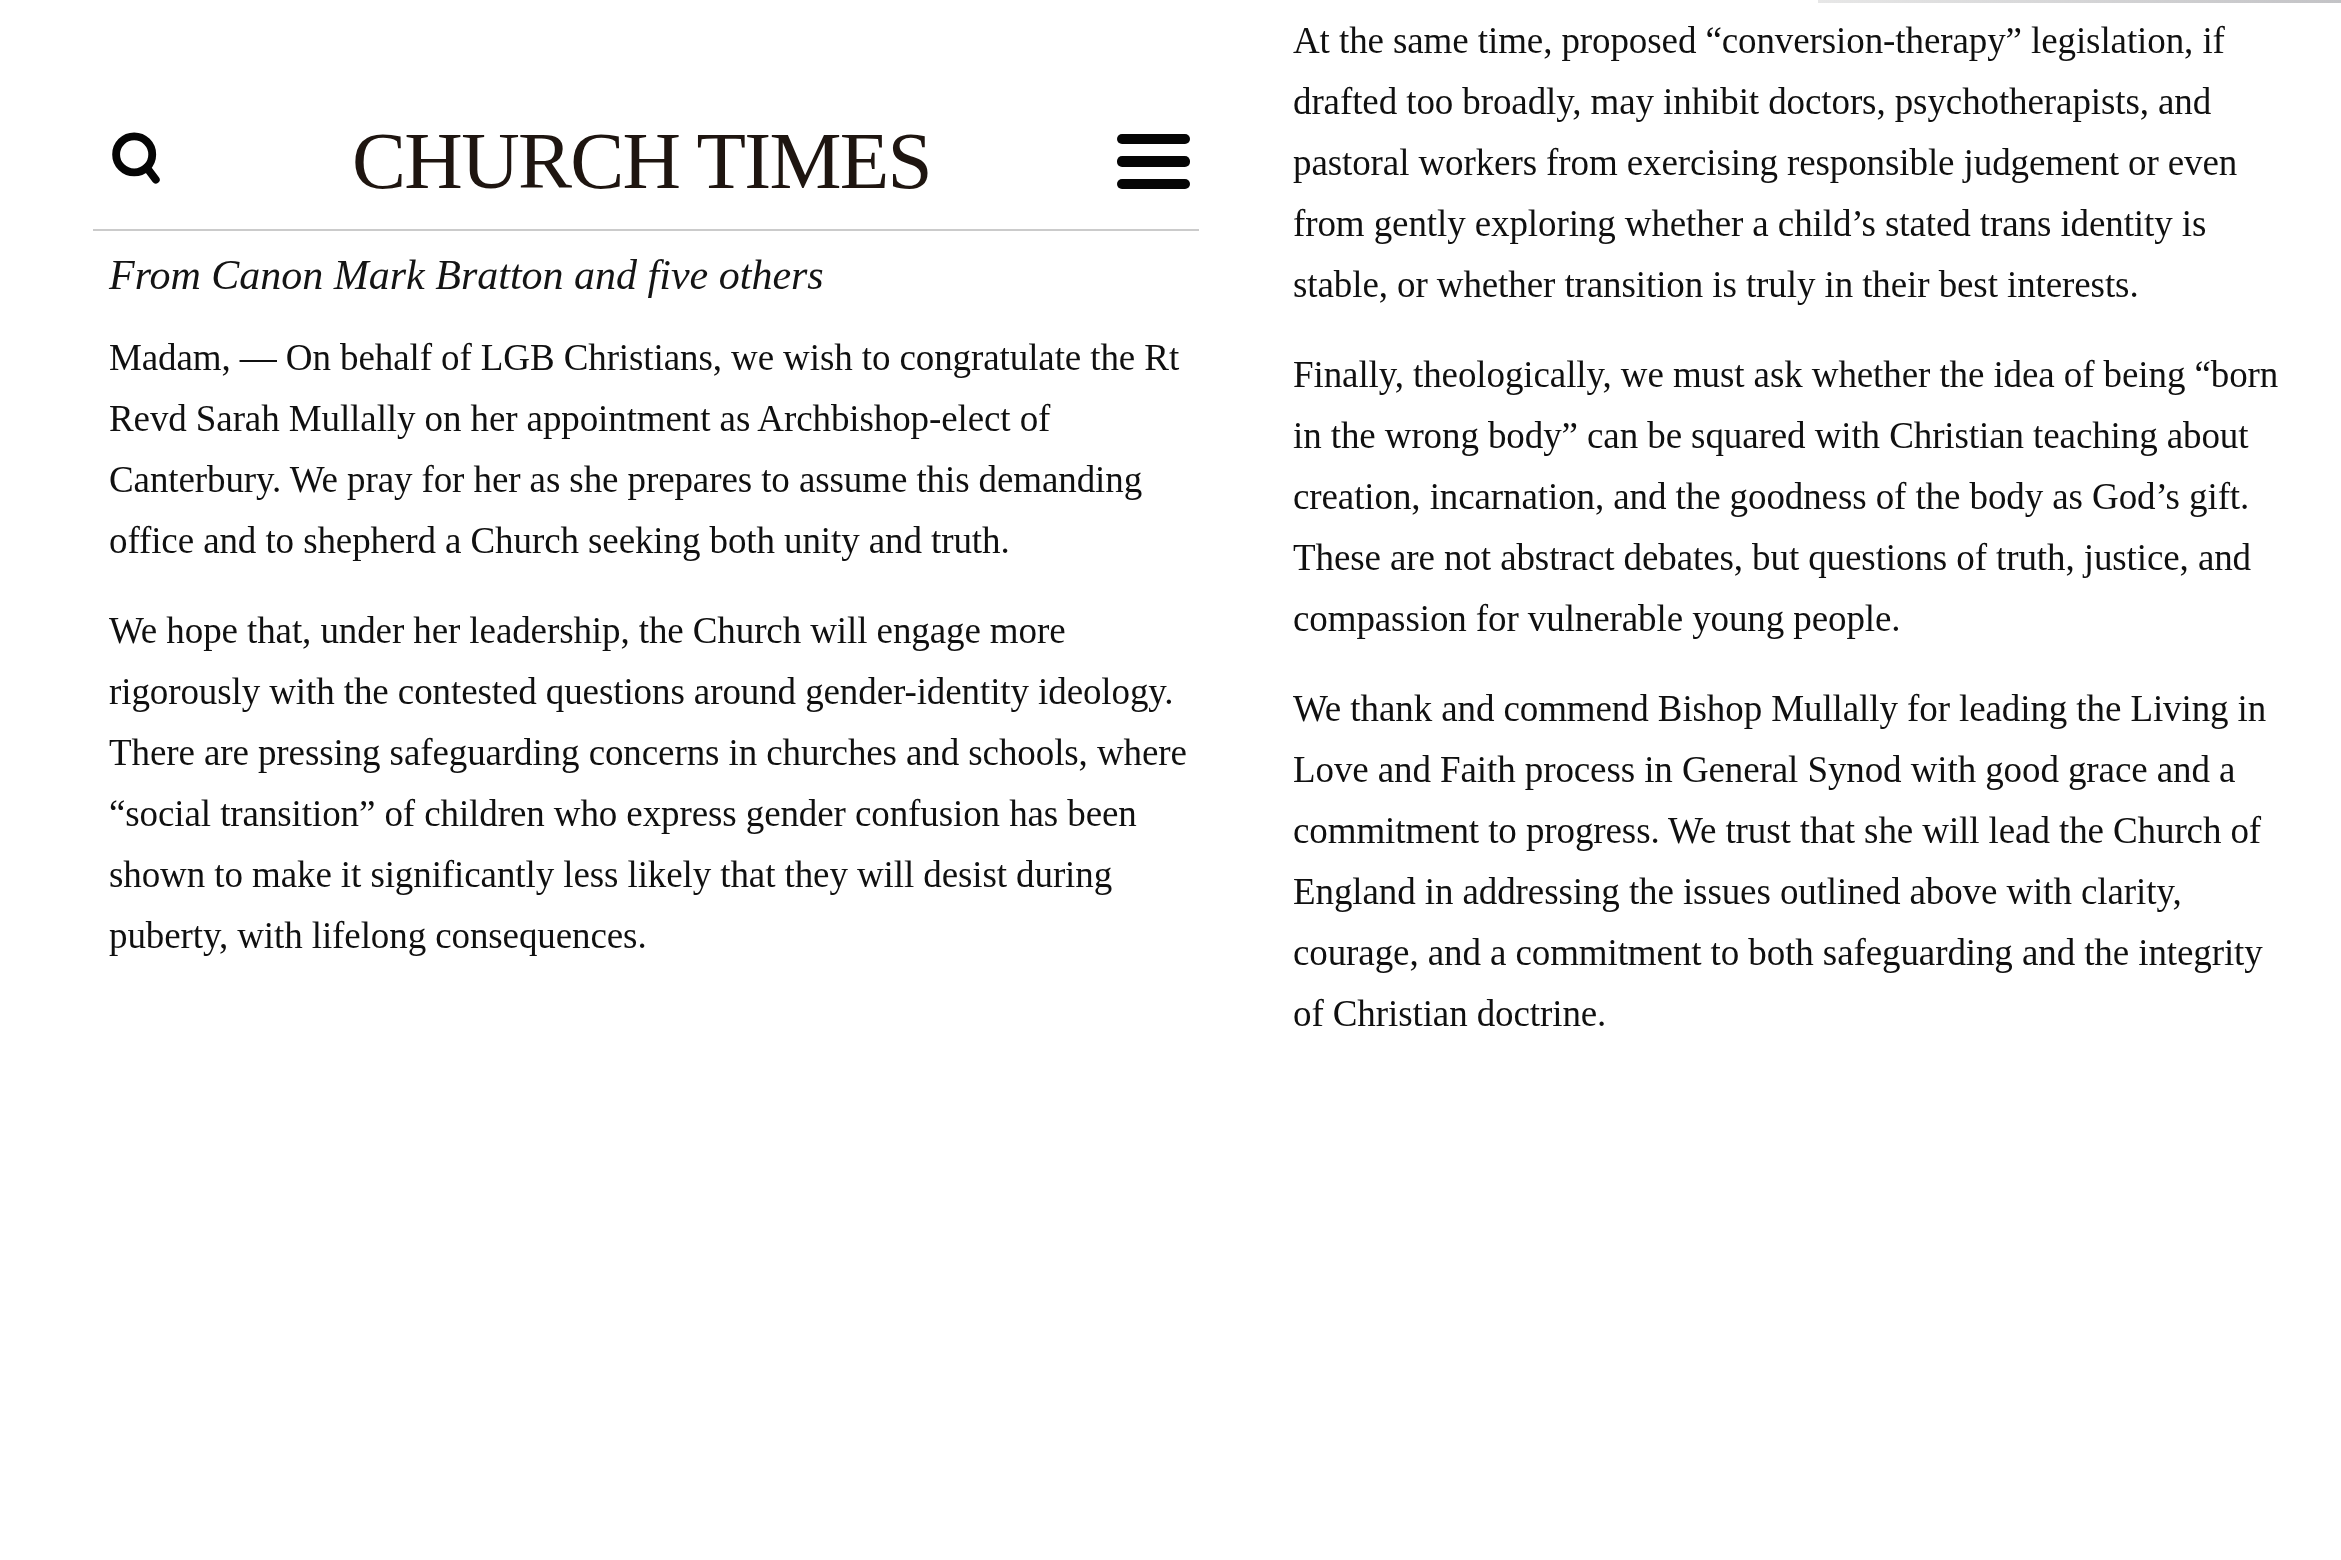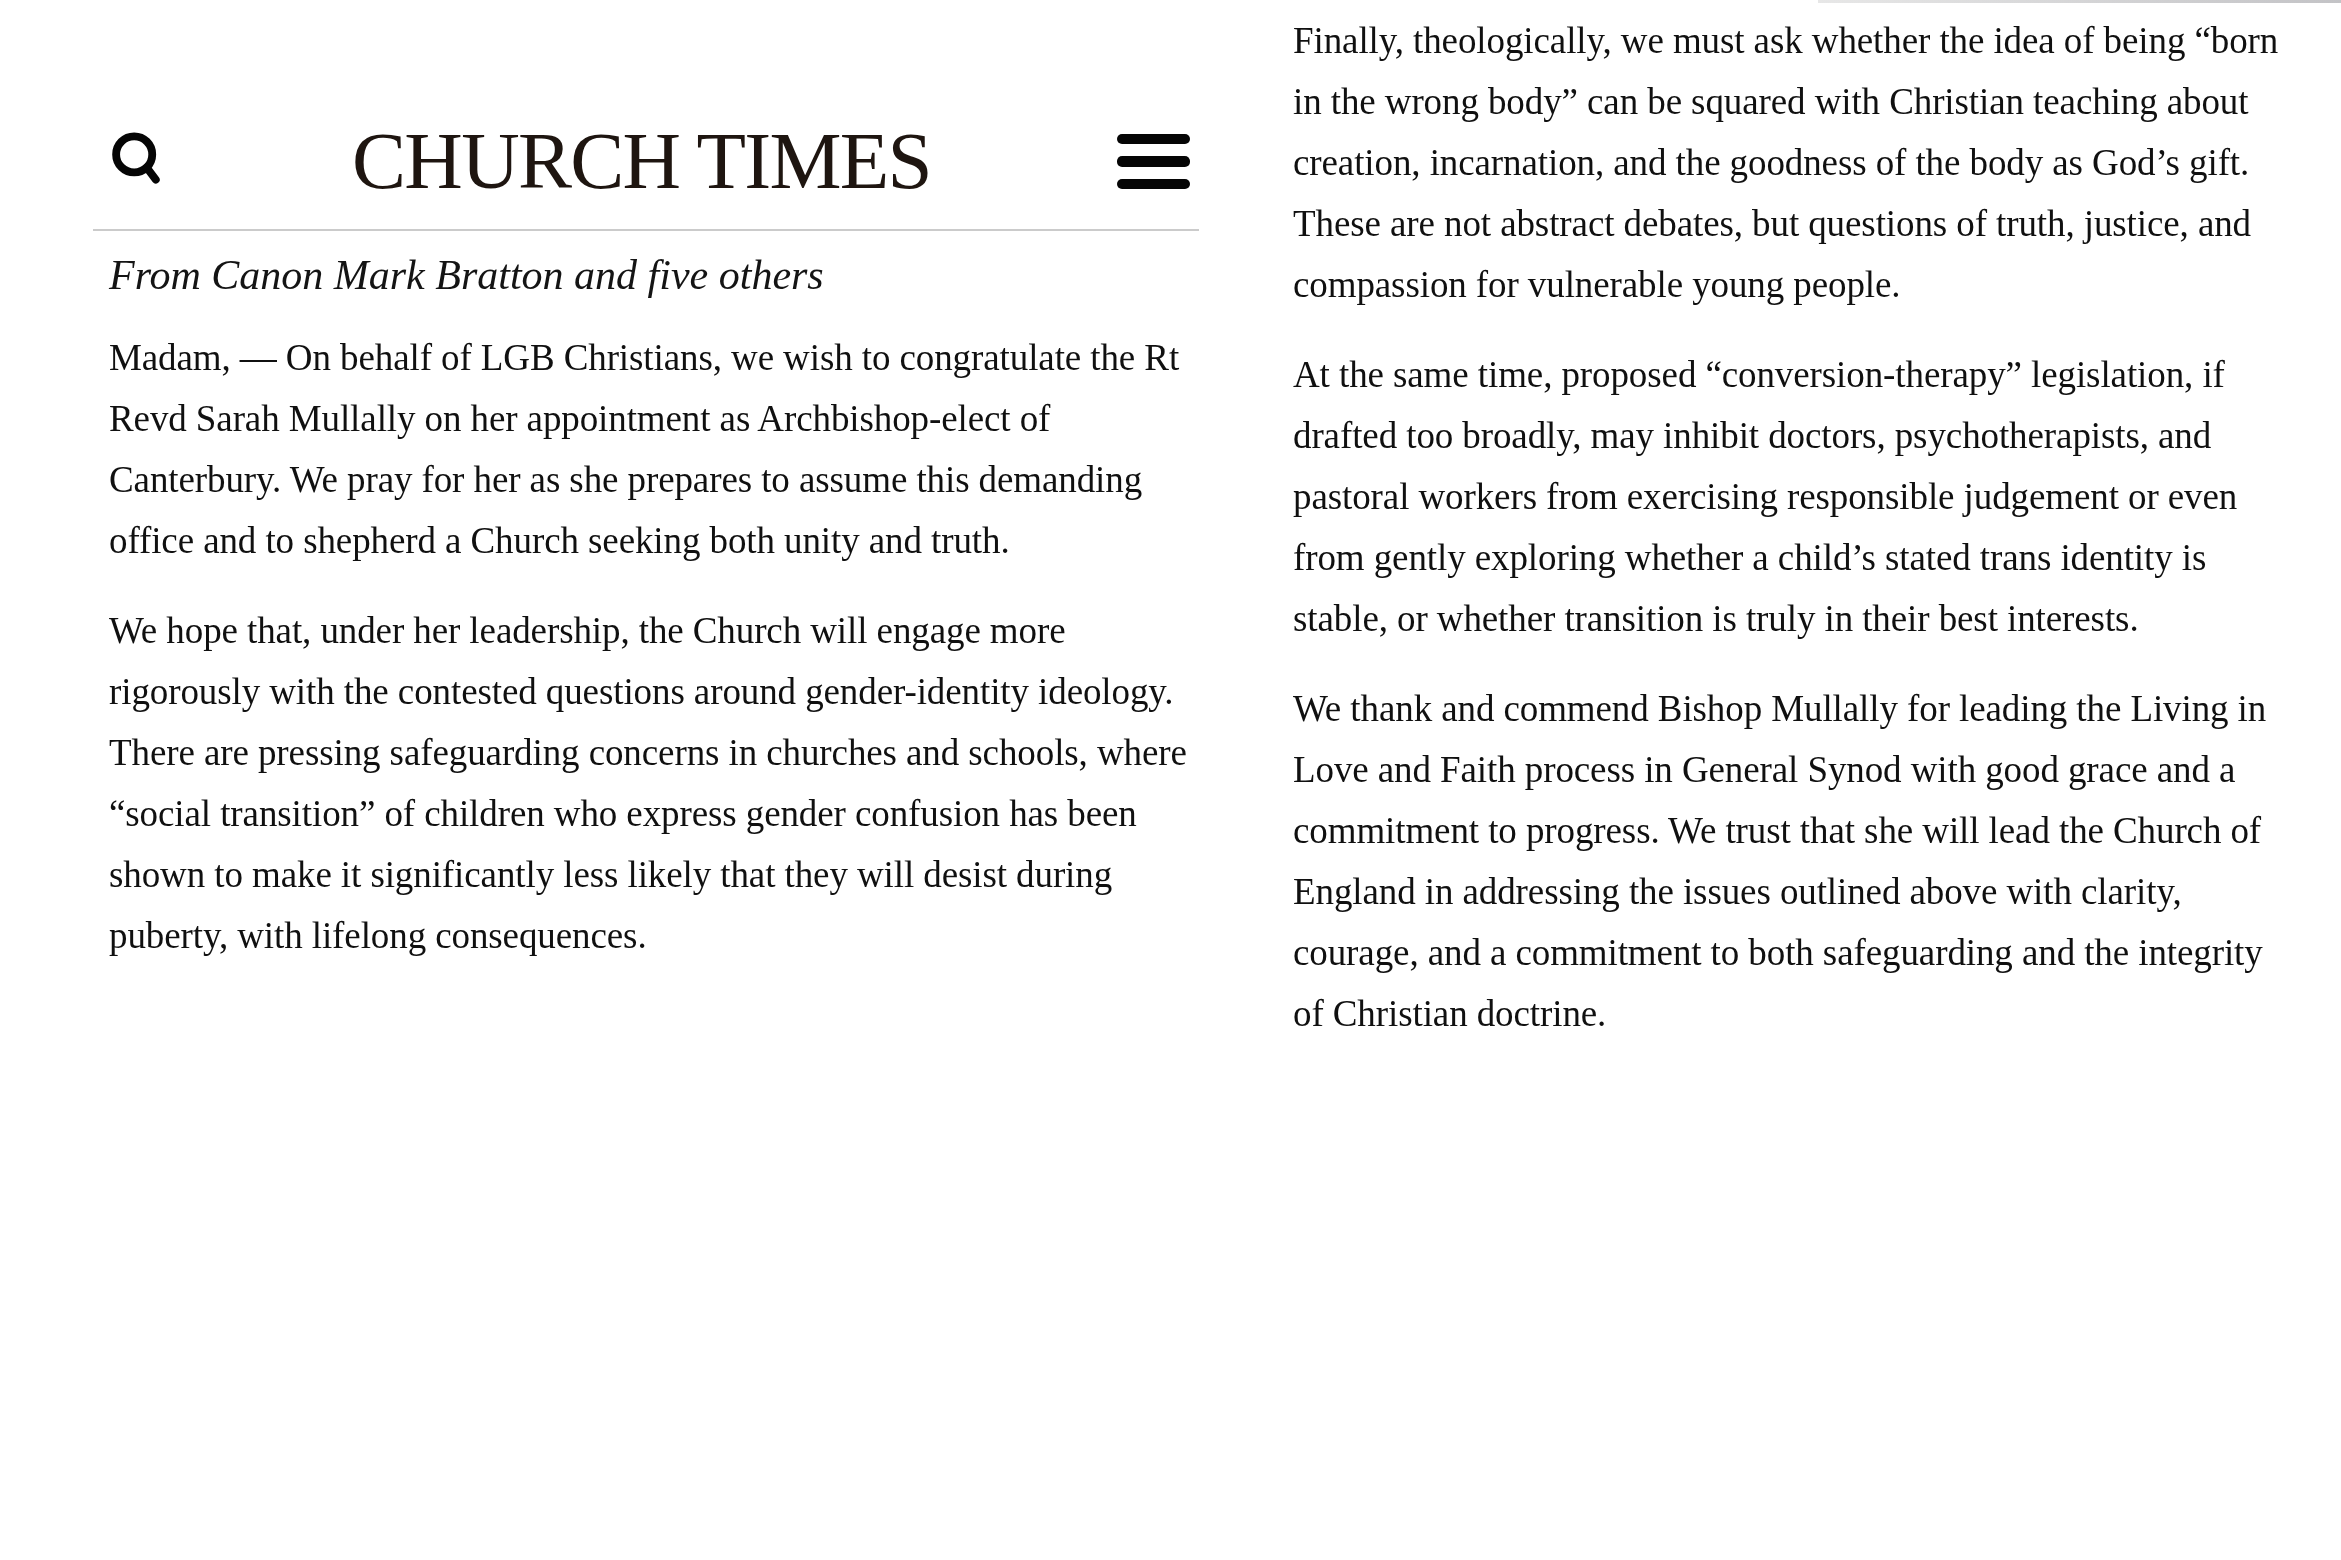"Finally, theologically, we must ask" p.para { order: before "At the same time, proposed" -> after "At the same time, proposed" }
